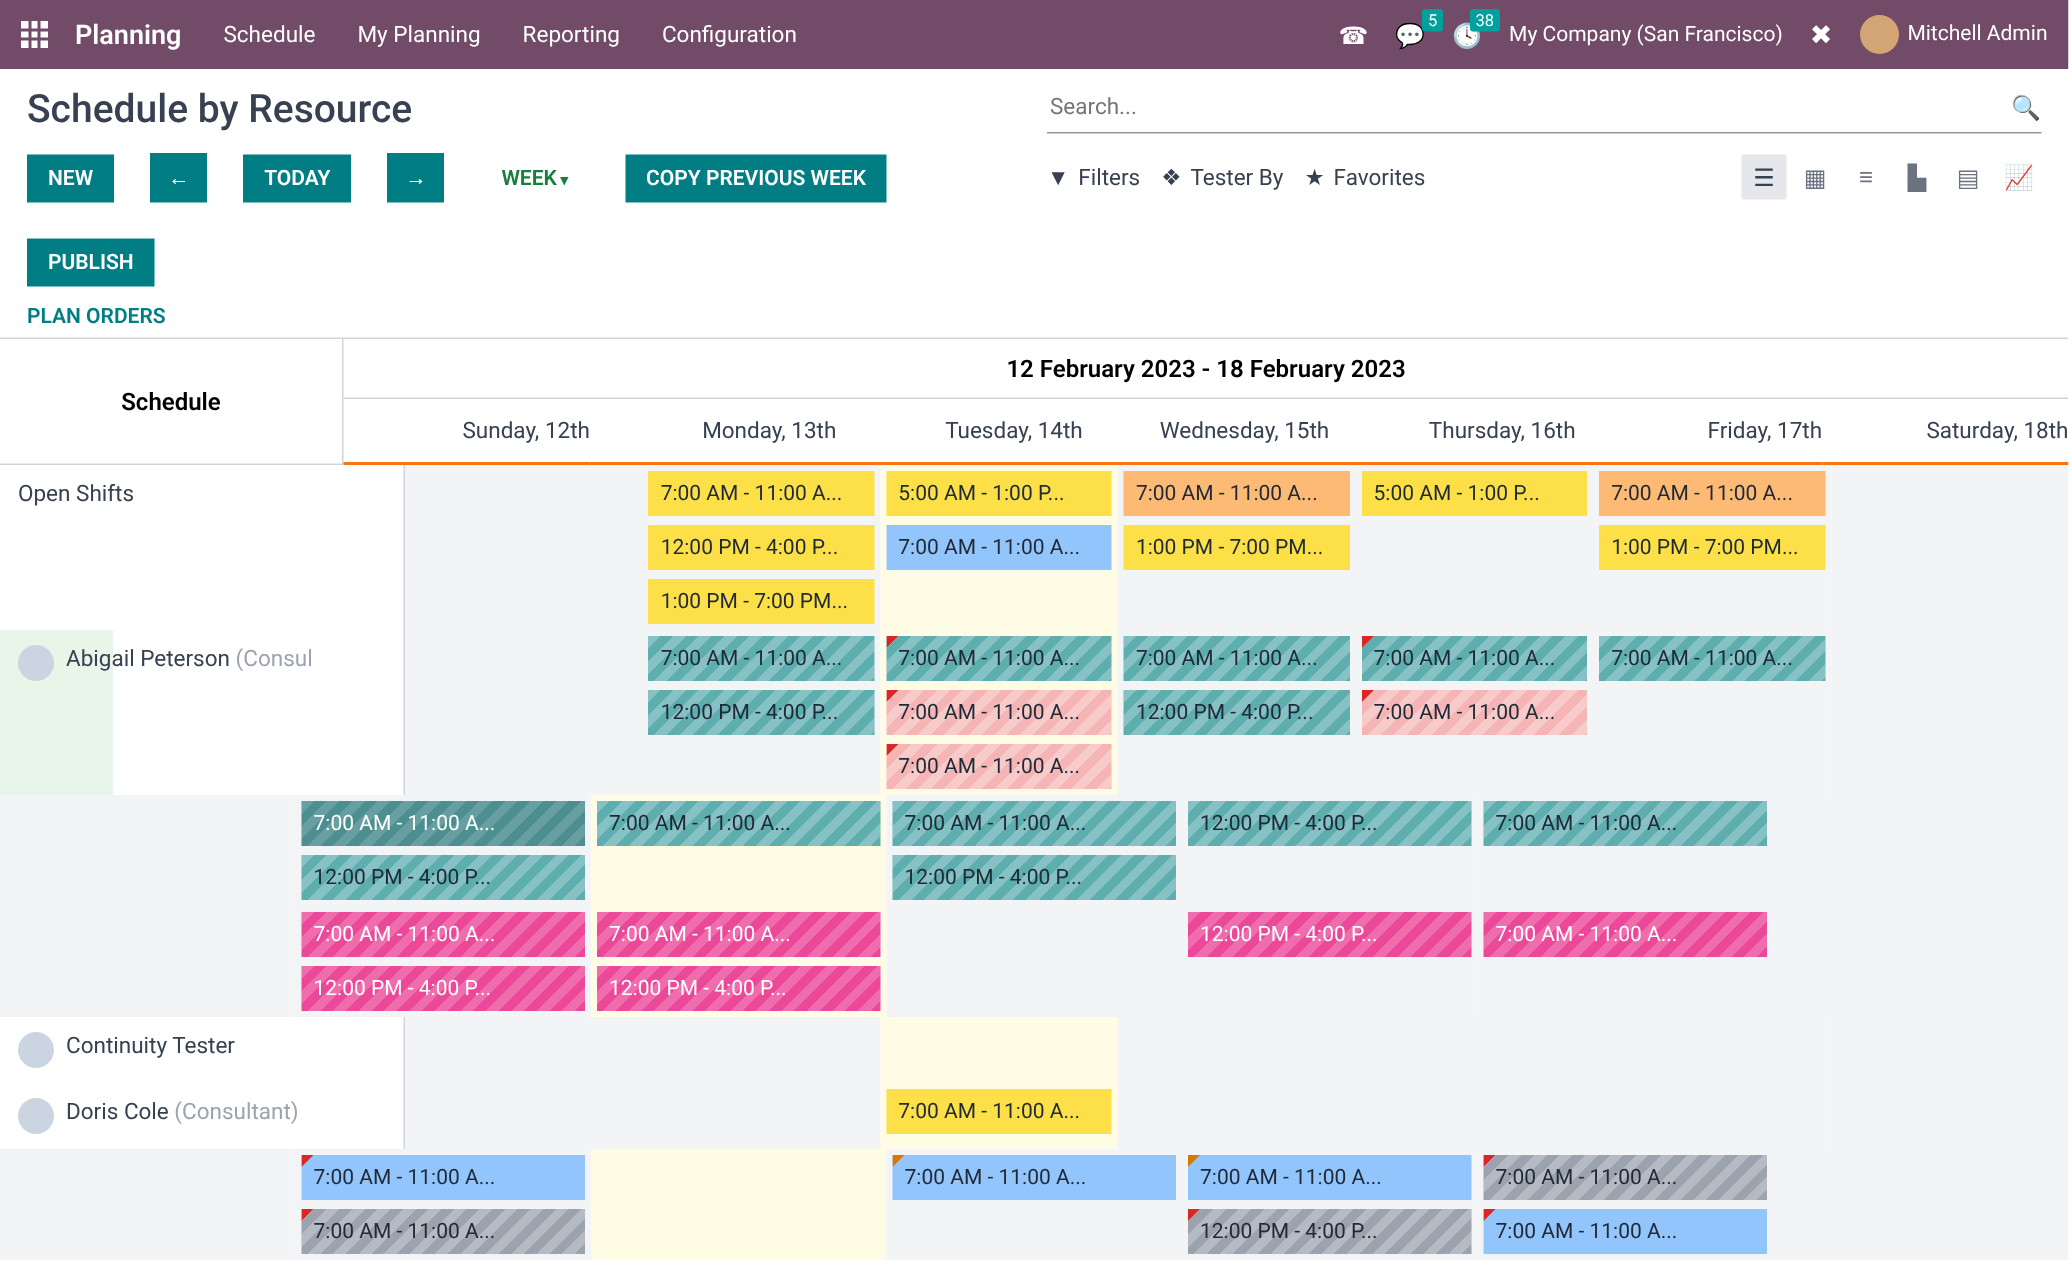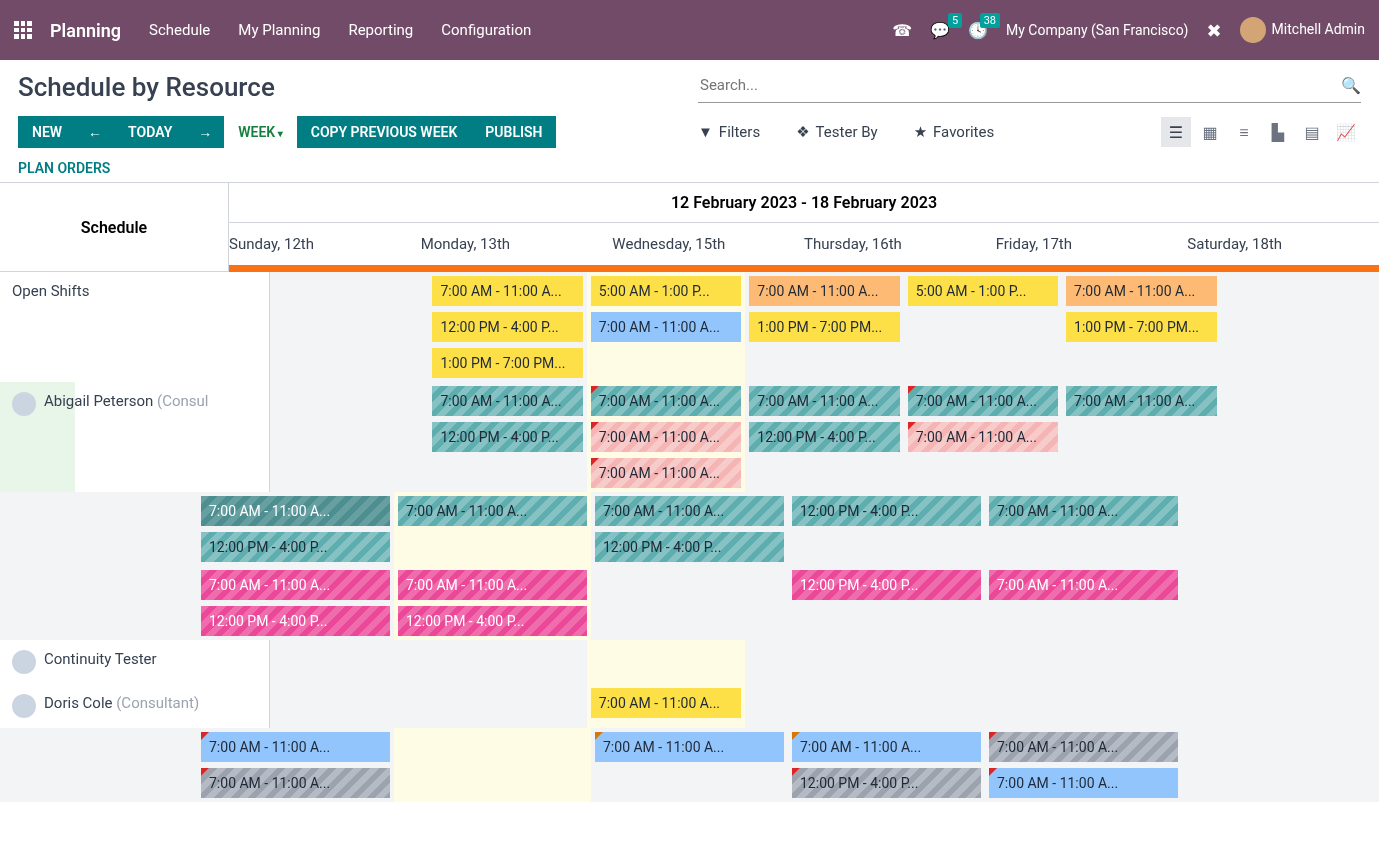"Planning" .topnav { height: 60px -> 46px }
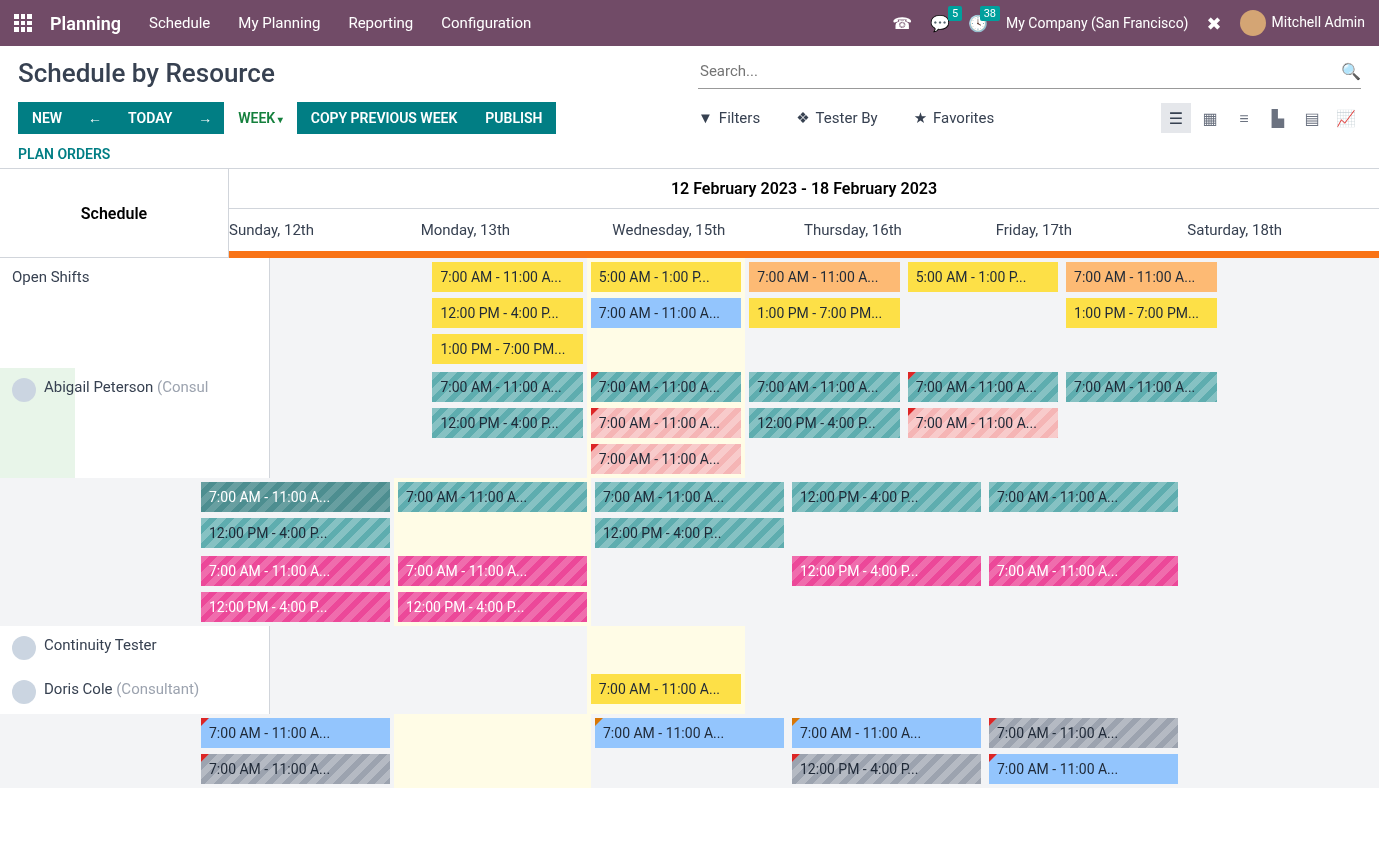"NEW" .btn-row { gap: 0 -> 24px }
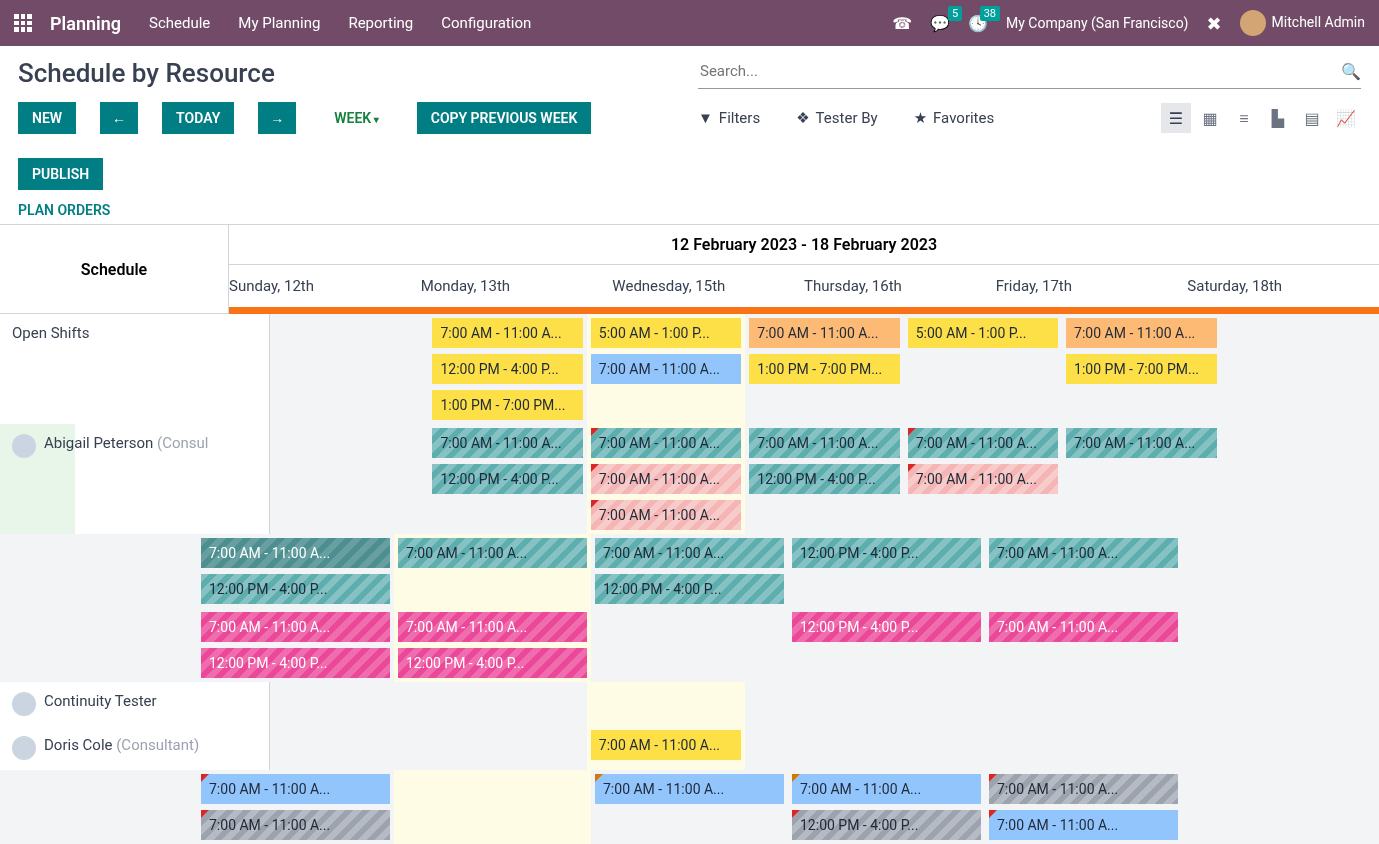"▼ Filters" .filters { gap: 36px -> 14px }
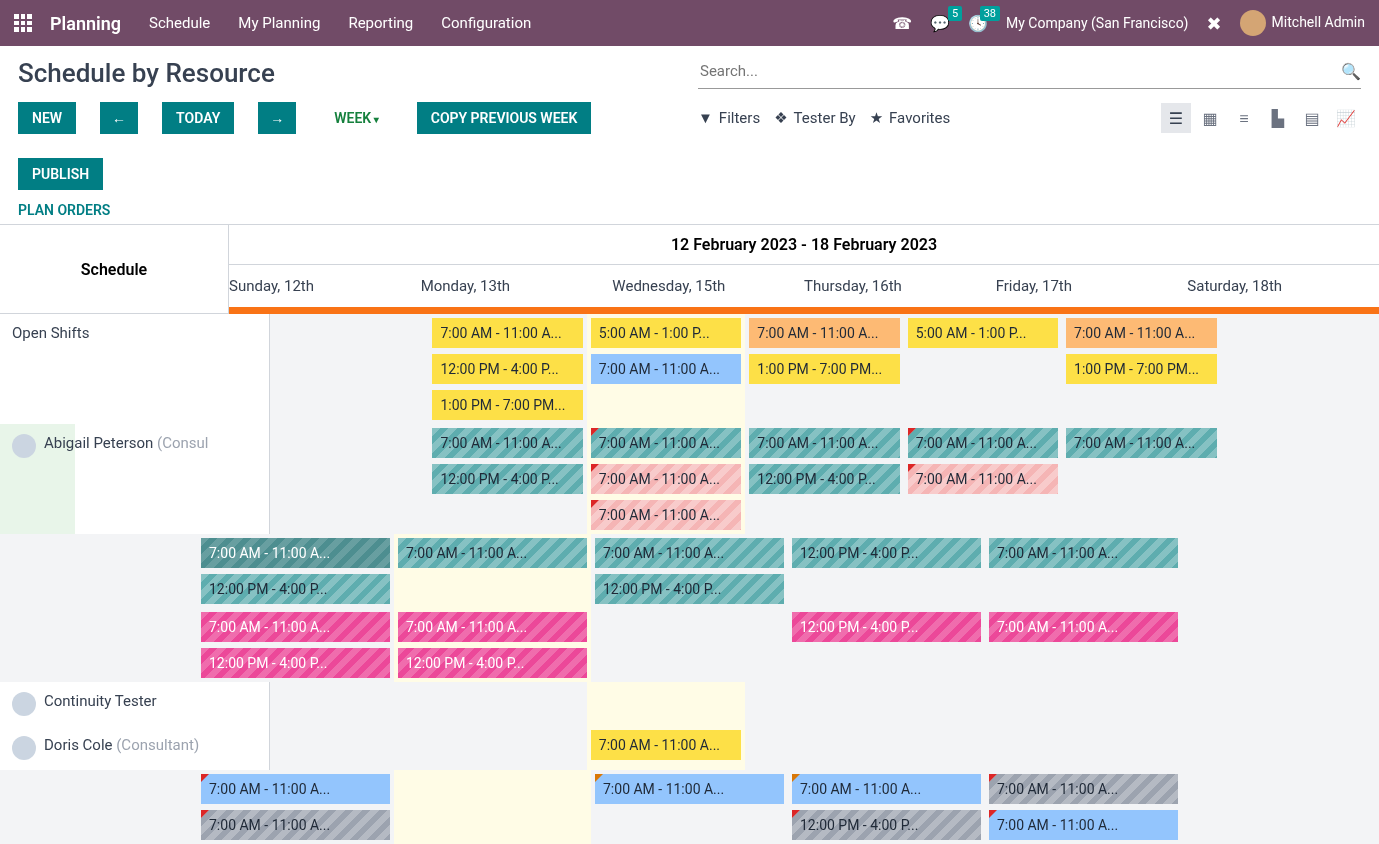"Sunday, 12th" .th-day { border-bottom: 7px solid #f97316 -> 2px solid #f97316; text-align: left -> right }
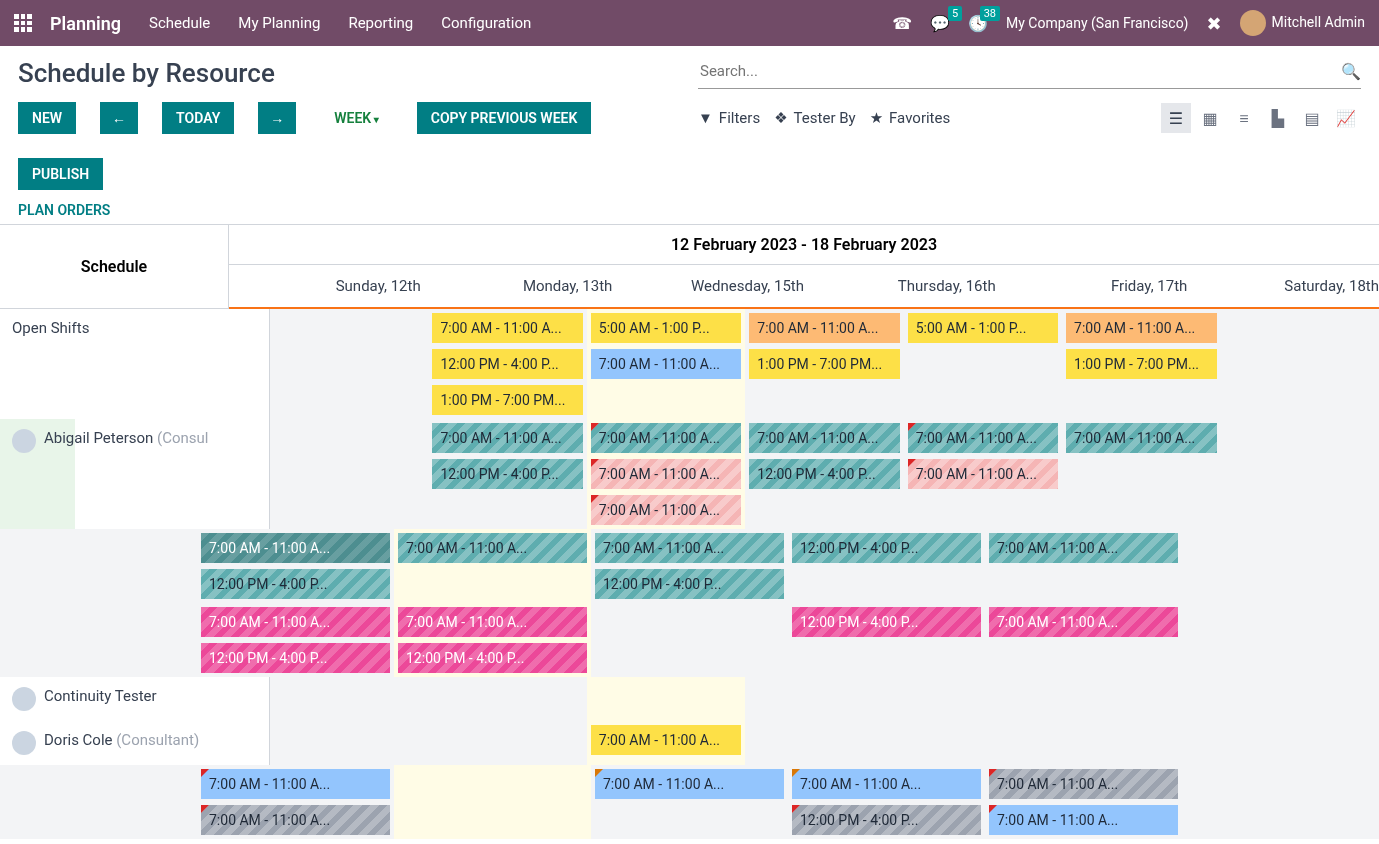"Tuesday, 14th" div.th-day { html: none -> <div>Tuesday, 14th</div> }
